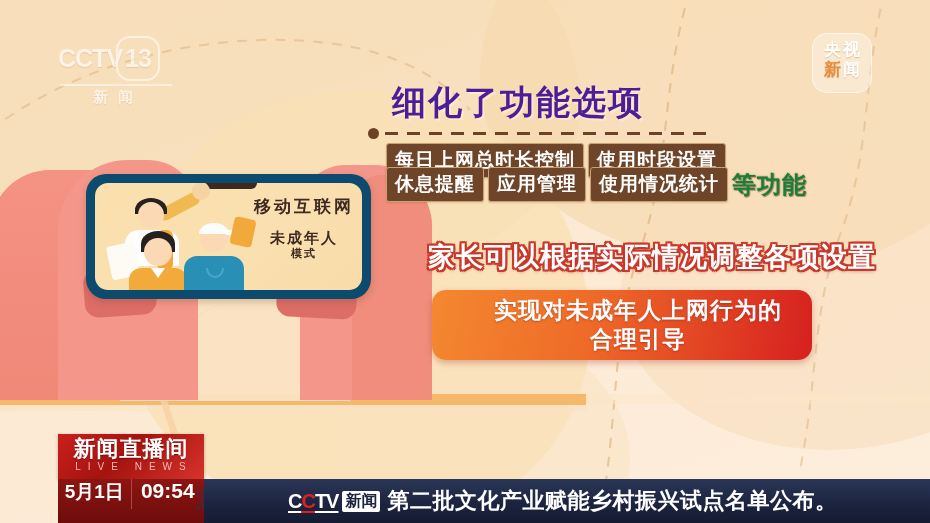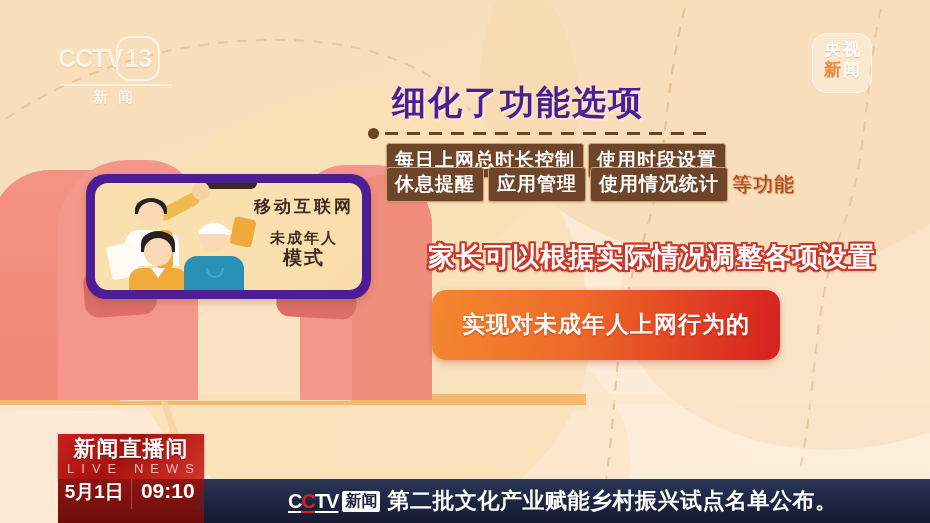"等功能" .plaintag { color: #c2410c -> #15803d; font-size: 20px -> 24px; font-weight: normal -> bold }
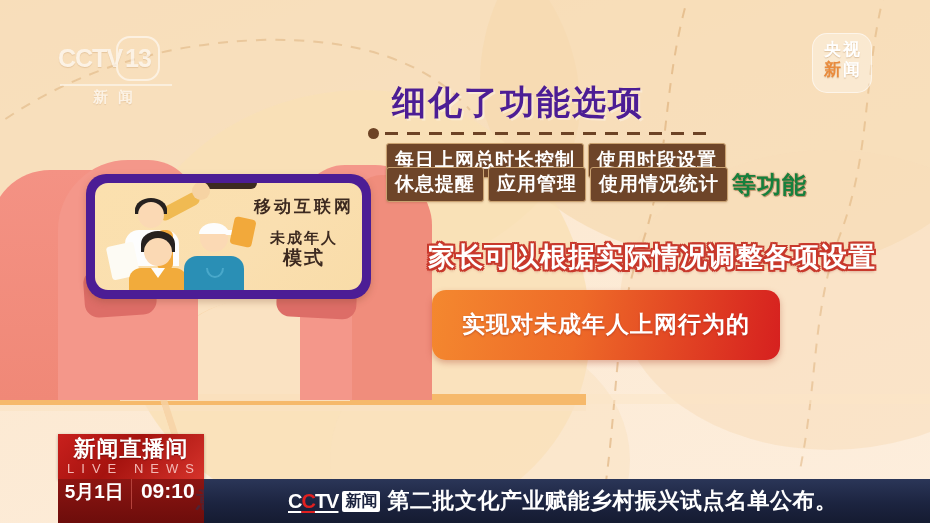"移动互联网" .phone { background: #4c1d95 -> #0c4a6e }
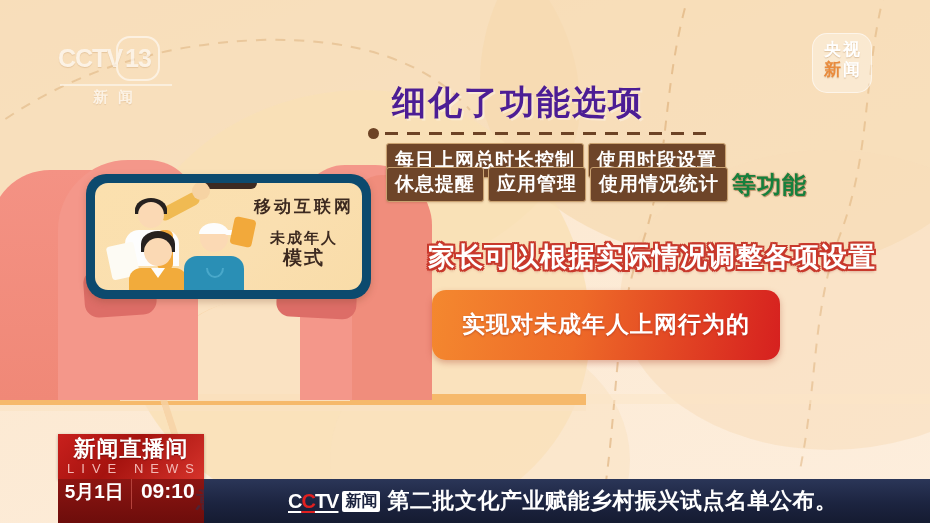"模式" .phone-txt .l3 { font-size: 19px -> 11px }
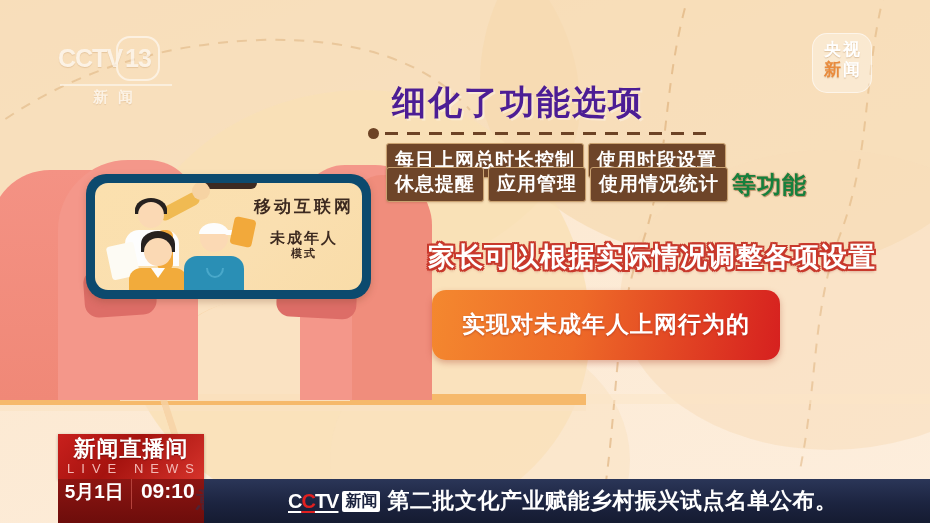"实现对未成年人上网行为的" .redbox { padding-left: none -> 32px }
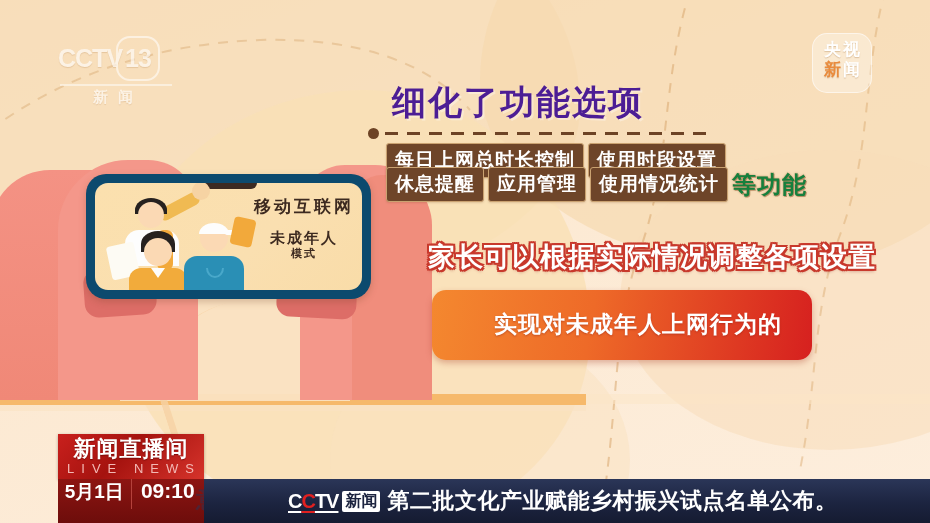"合理引导" div { html: none -> <div>合理引导</div> }
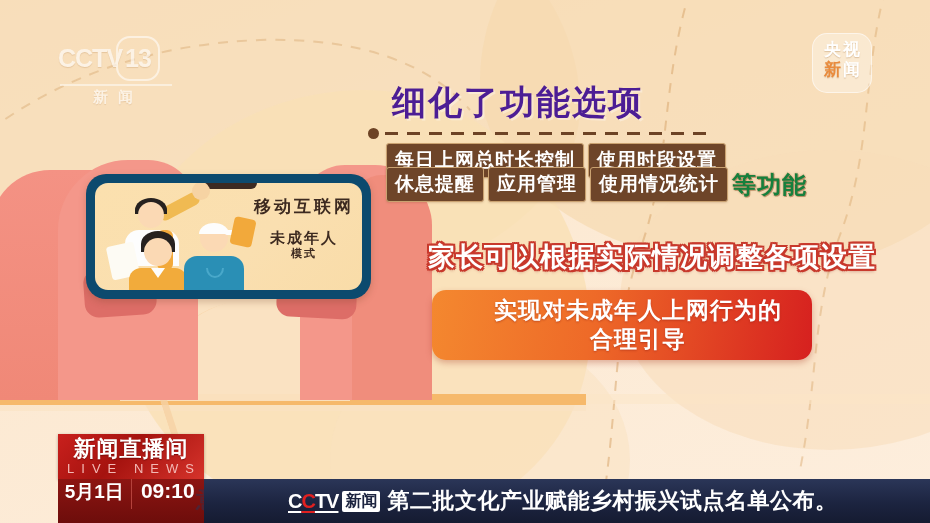"LIVE NEWS" .lownews .t2 { font-size: 13px -> 10px }
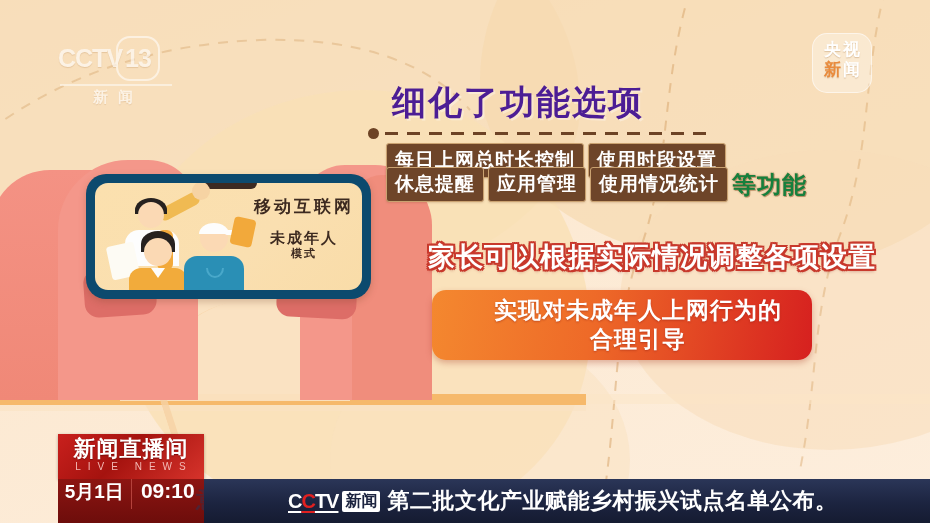"09:10" div.t { text: 09:10 -> 09:54 }
